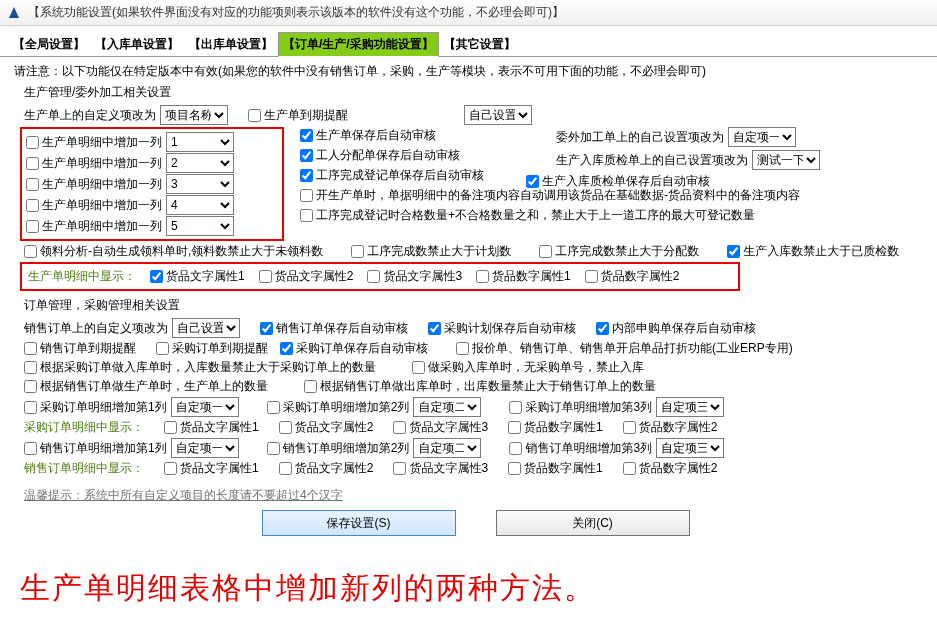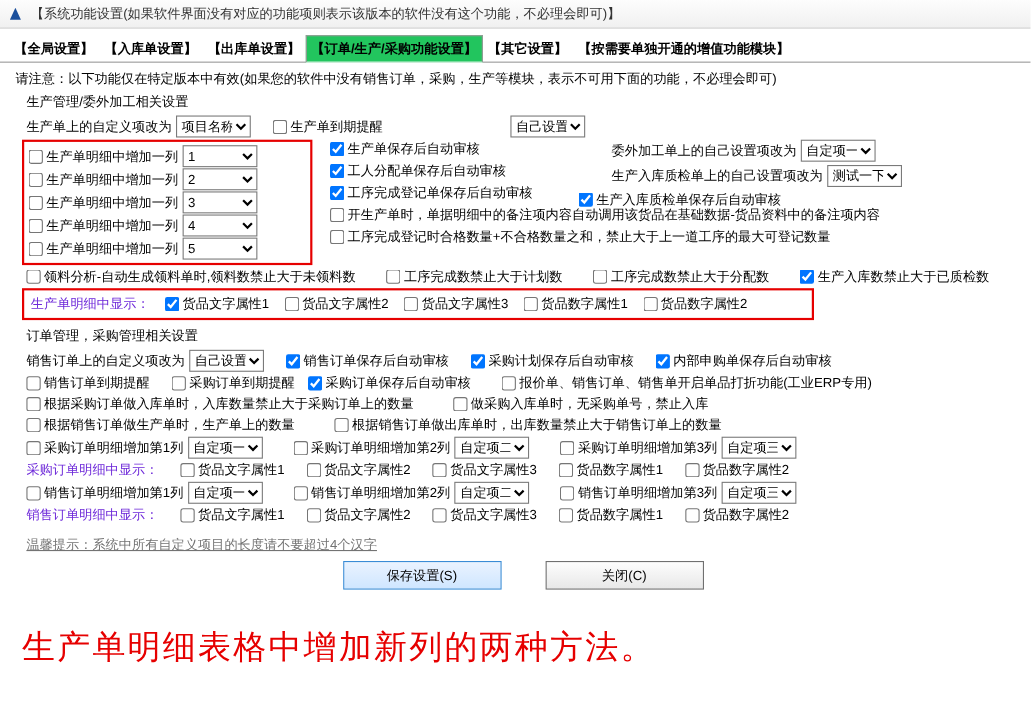"【订单/生产/采购功能设置】" .tab.active { background: #22c55e -> #84cc16 }
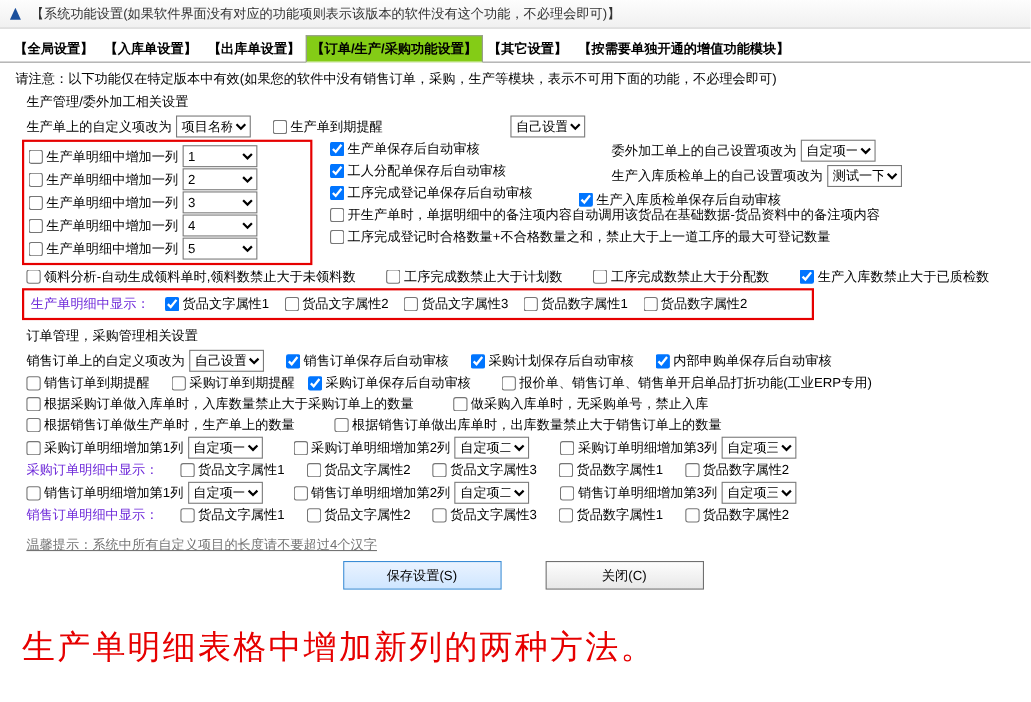"【按需要单独开通的增值功能模块】" div.tab { html: <div>【按需要单独开通的增值功能模块】</div> -> none }
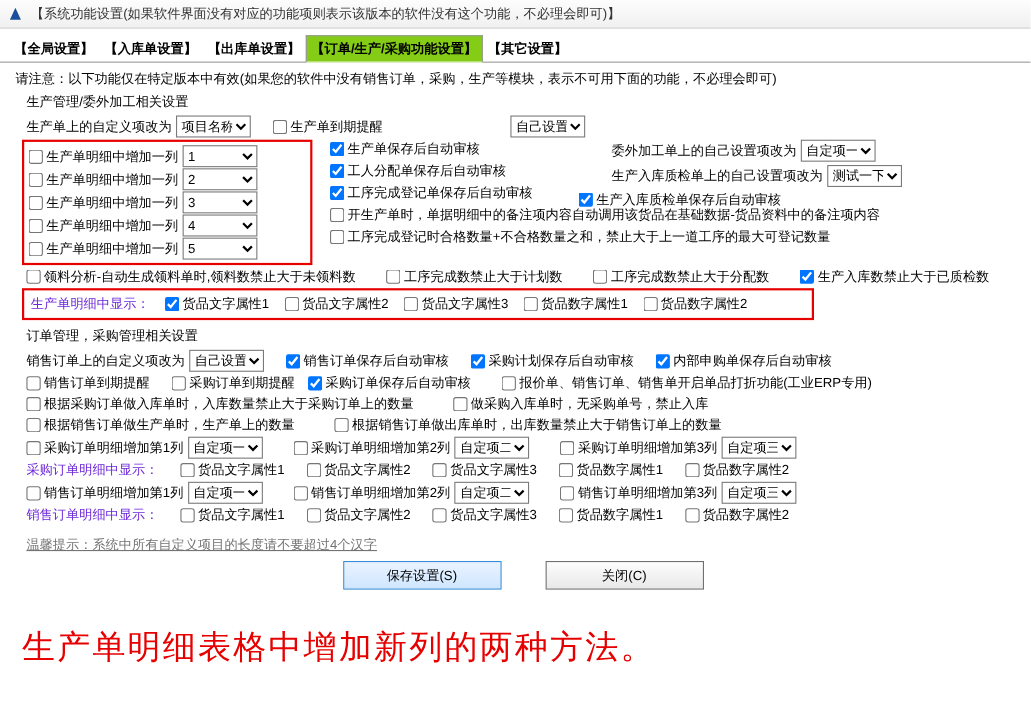"生产单明细中显示：" .blue-text { color: #6d28d9 -> #4d7c0f }
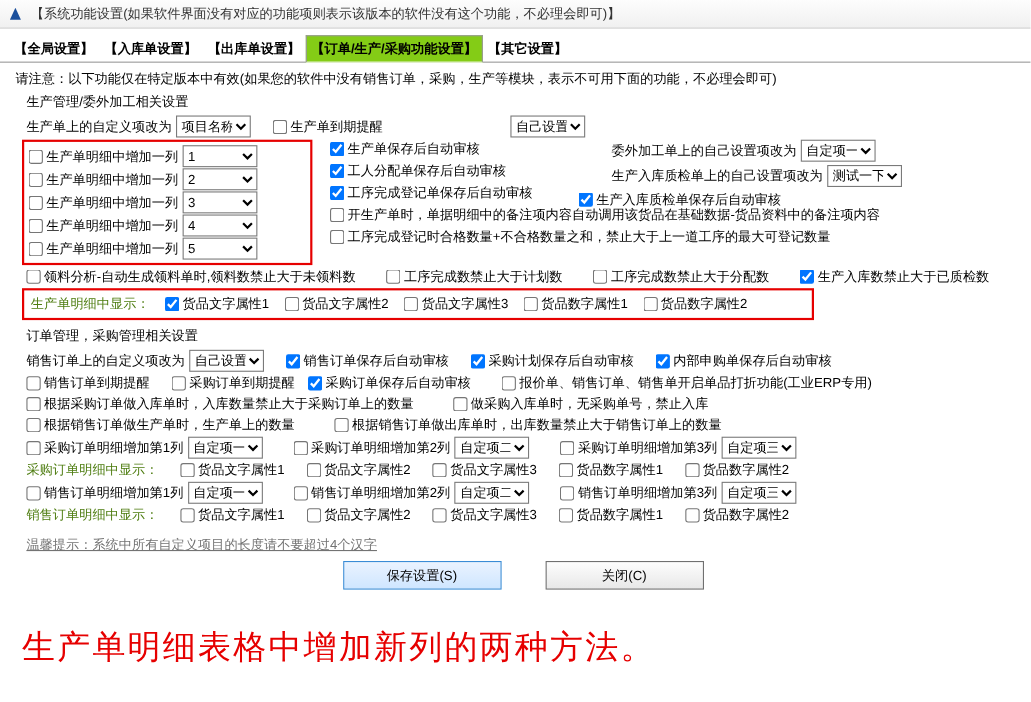"保存设置(S)" button.winbtn { width: 144px -> 194px }
